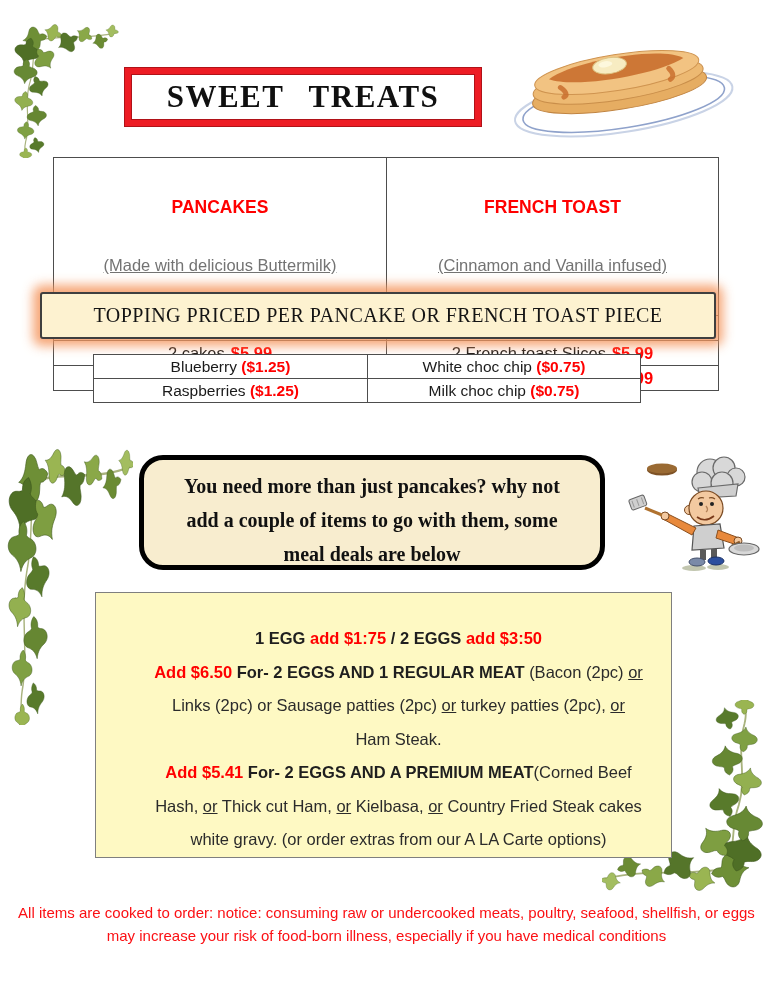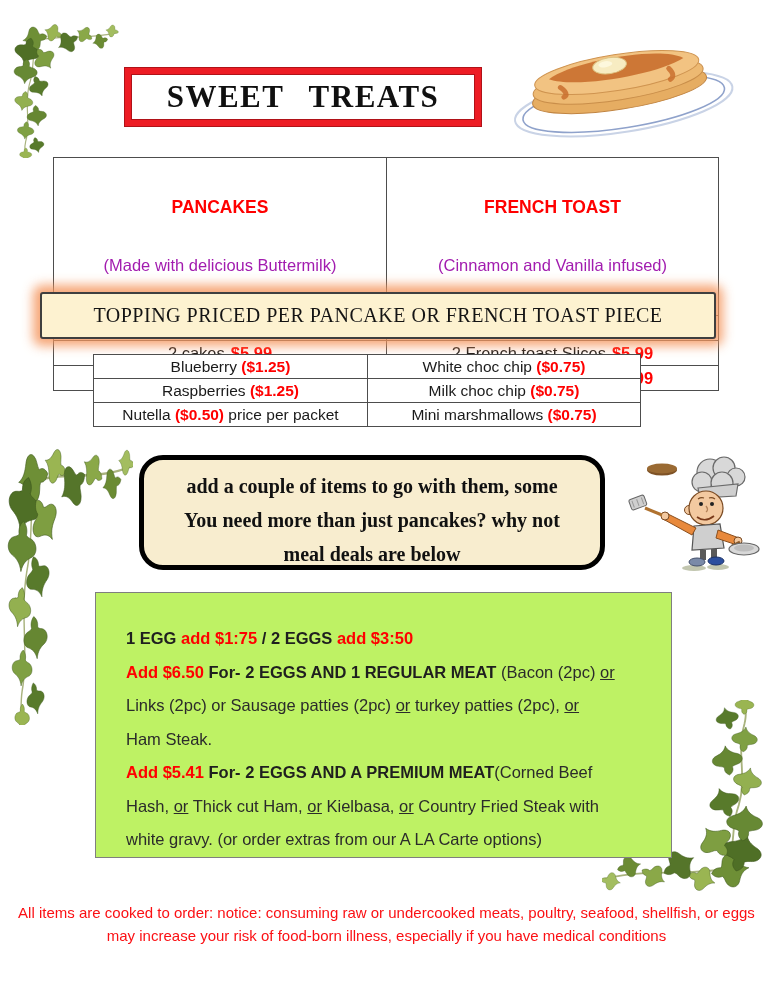"(Made with delicious Buttermilk)" .mt-head-sub { color: #a21caf -> #737373; text-decoration: none -> underline }
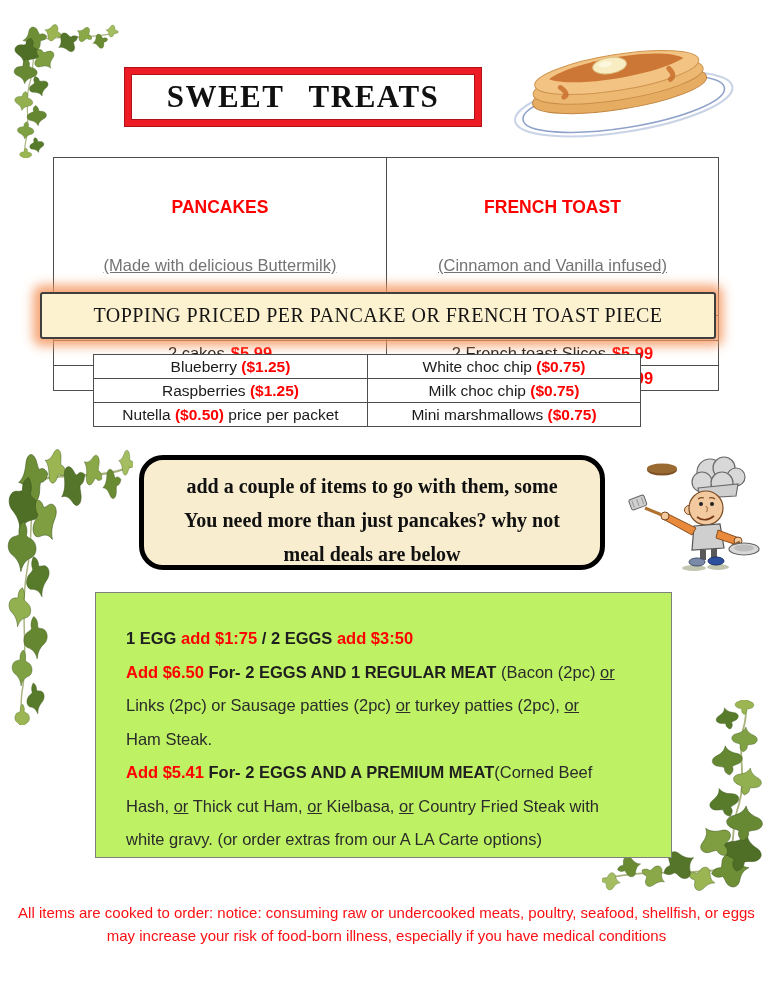"Nutella ($0.50) price per packet" div.t-row { html: <div> <div><span>Nutella </span><span>($0.50)</span><span> price per packet</span></div> <div><span>Mini marshmallows </span><span>($0.75)</span><span></span></div> </div> -> none }
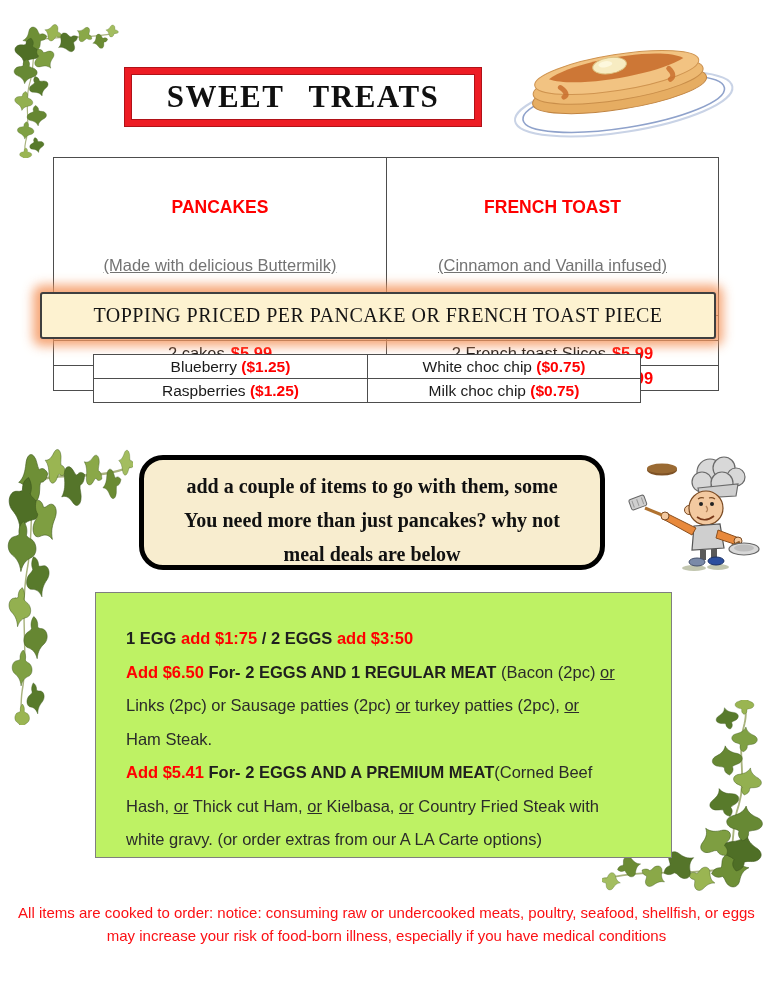"add a couple of items" div.callout-line { order: before "You need more than just" -> after "You need more than just" }
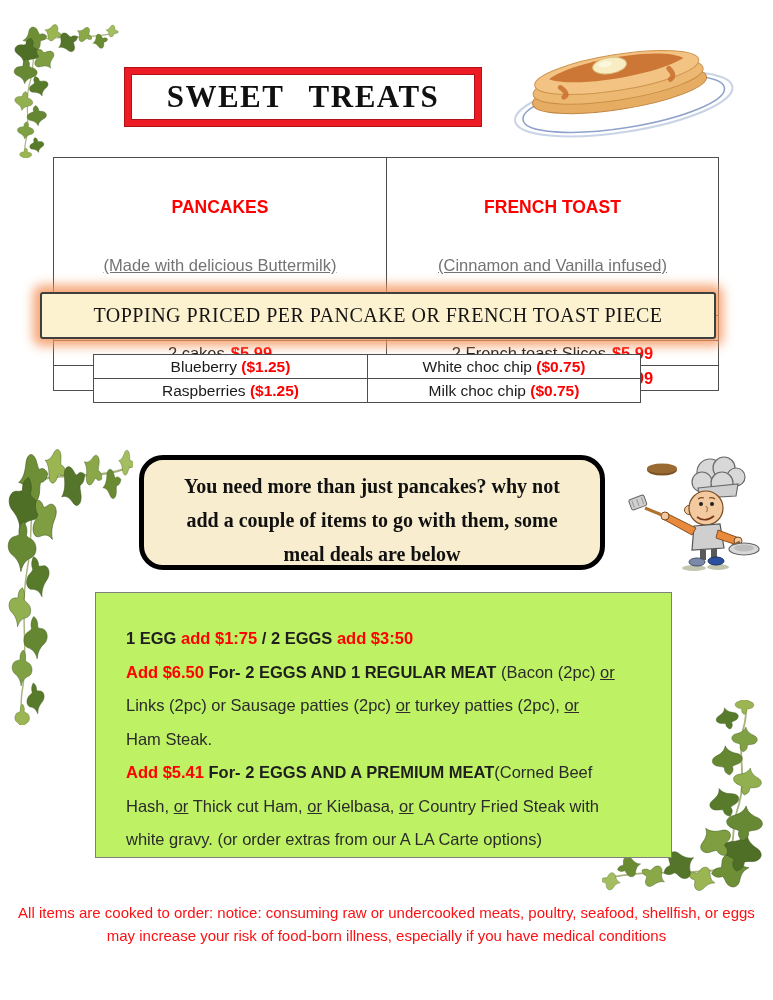"1 EGG add $1:75 /" .meal-box { background: #bef264 -> #fef9c3; text-align: none -> center }
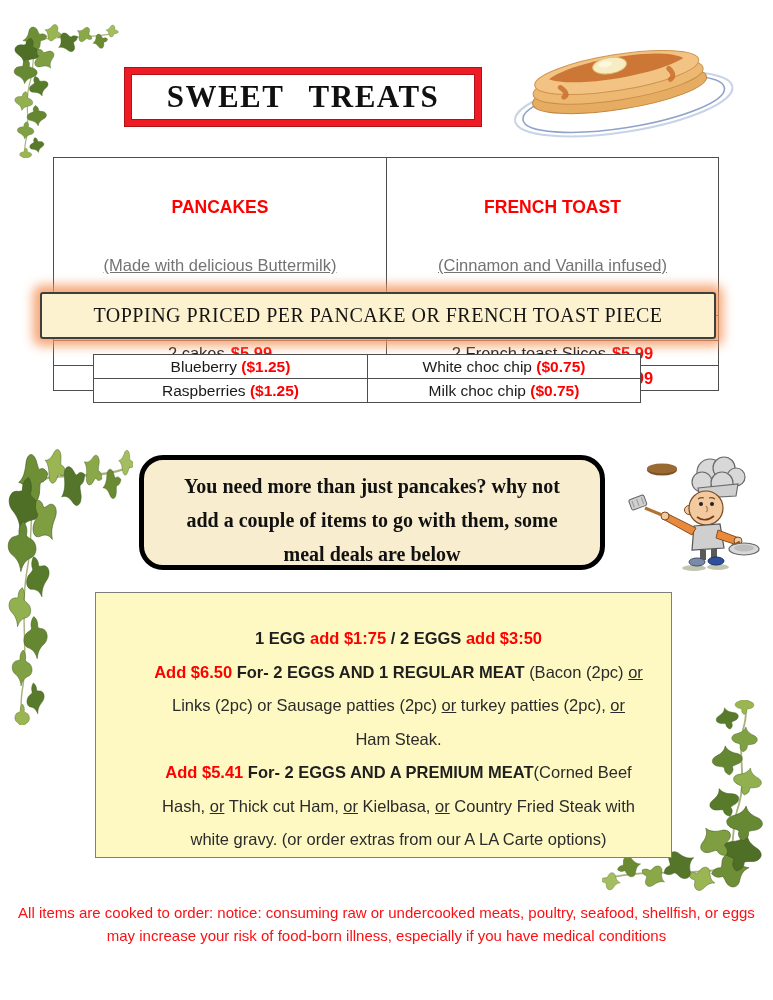"Country Fried Steak with" span { text: with -> cakes }
